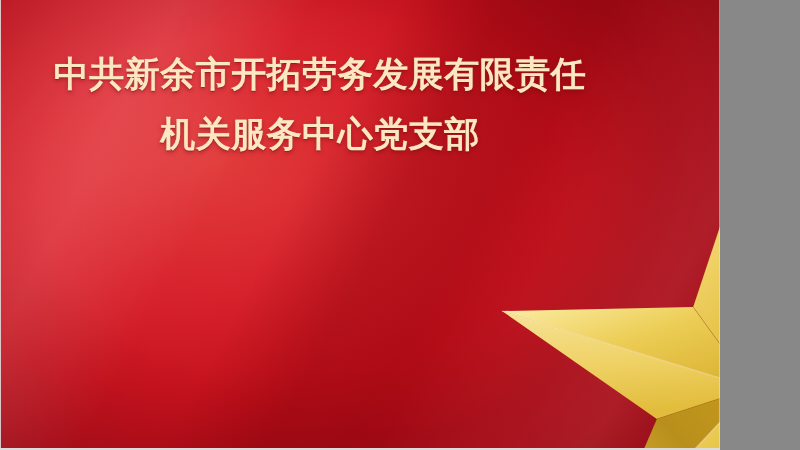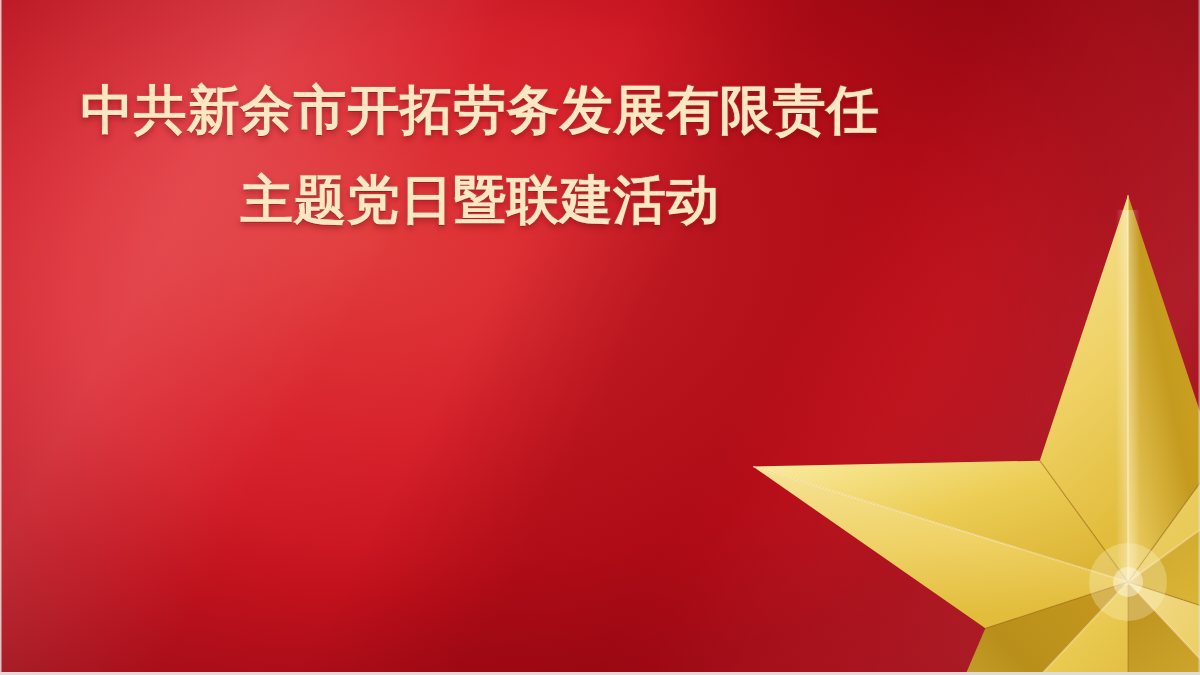"中共新余市开拓劳务发展有限责任" #poster { width: 800px -> 720px }
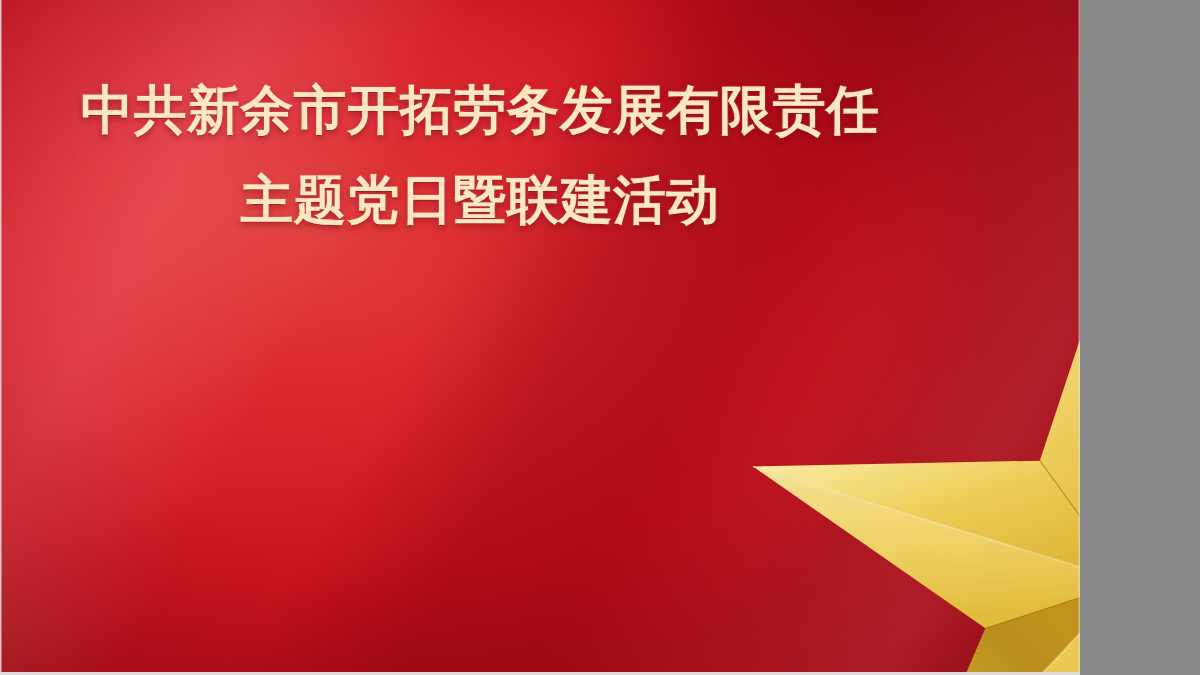"机关服务中心党支部" div.title-line { html: none -> <div>机关服务中心党支部</div> }
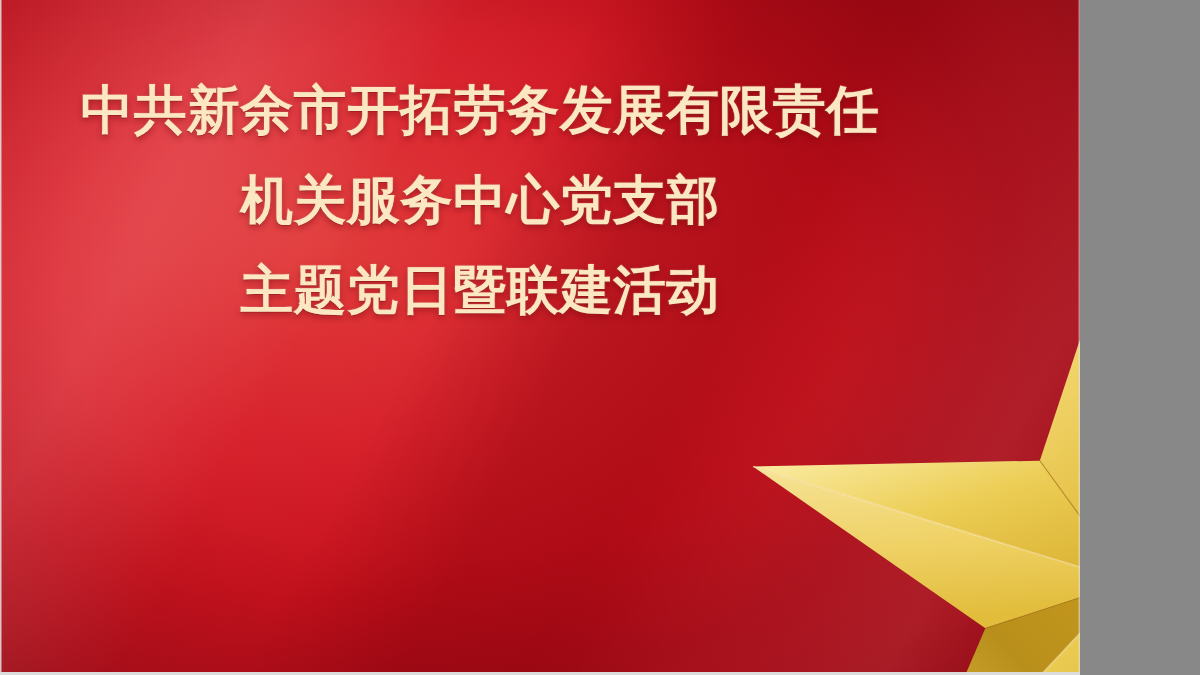"主题党日暨联建活动" div.title-line { html: <div>主题党日暨联建活动</div> -> none }
